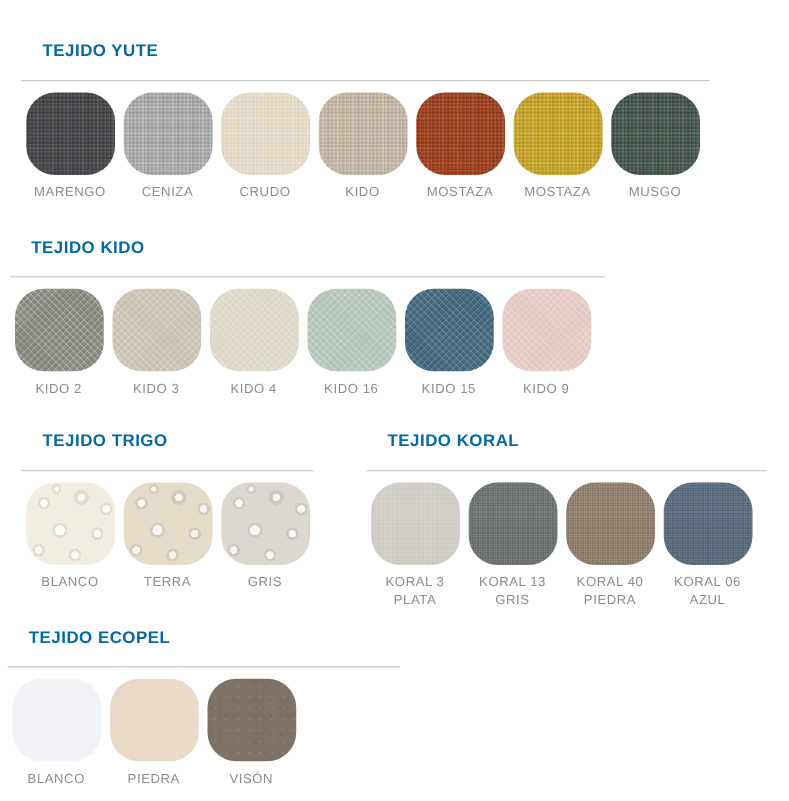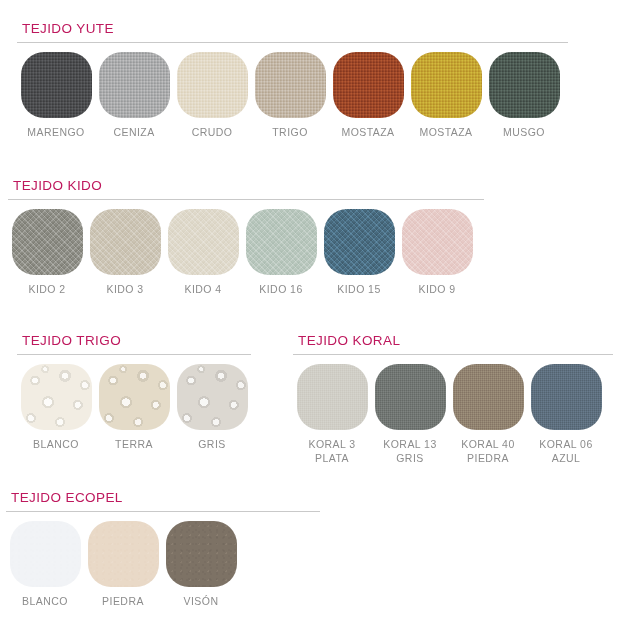"TEJIDO YUTE" .section-title { color: #be185d -> #0369a1; font-weight: 400 -> 700; margin: 4px -> 16px }
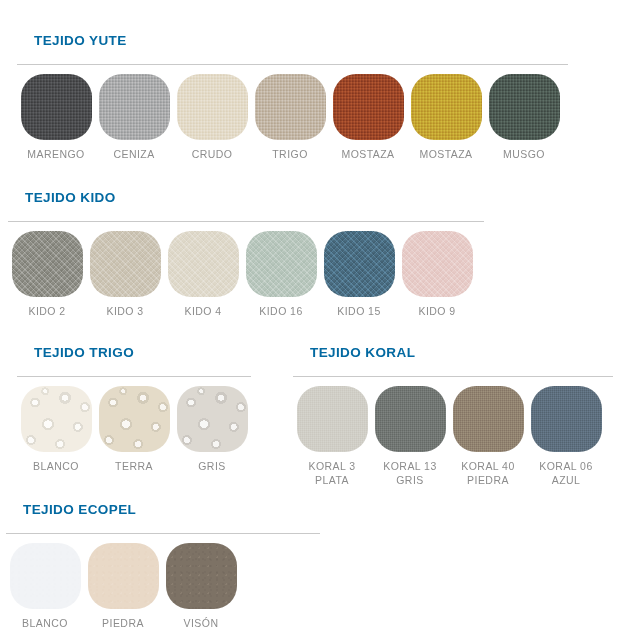"TRIGO" div.swatch-label { text: TRIGO -> KIDO }
